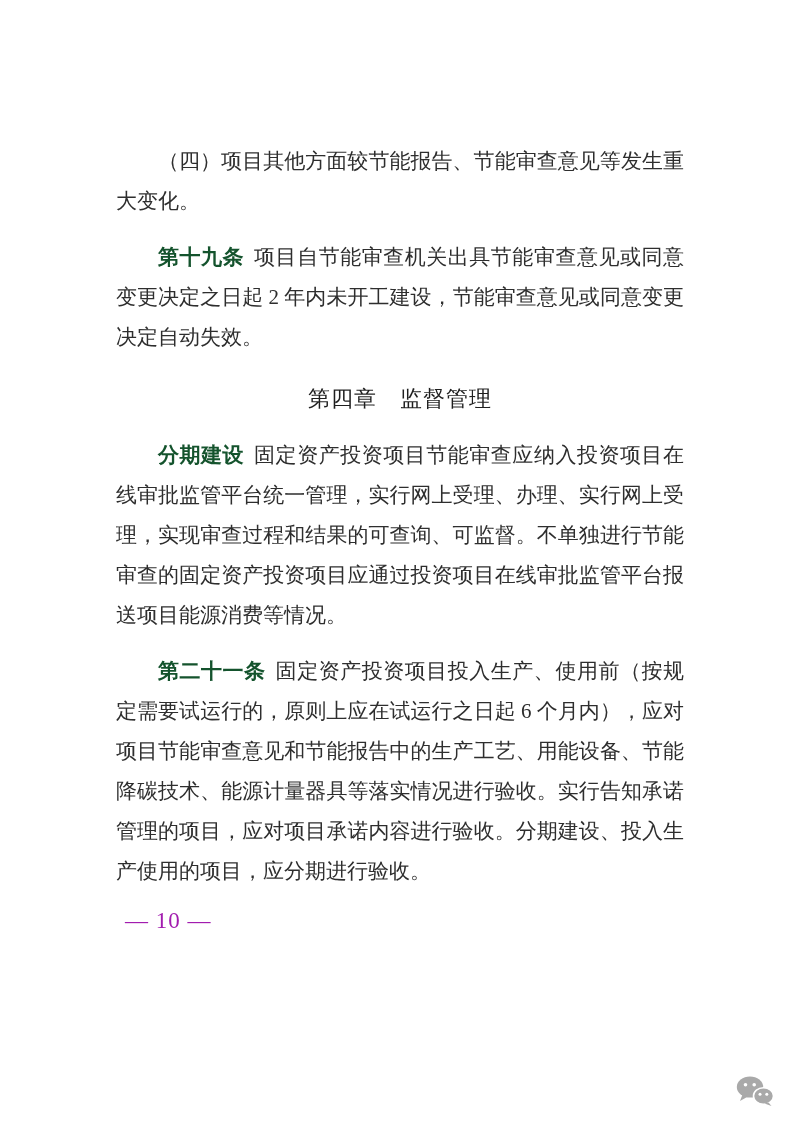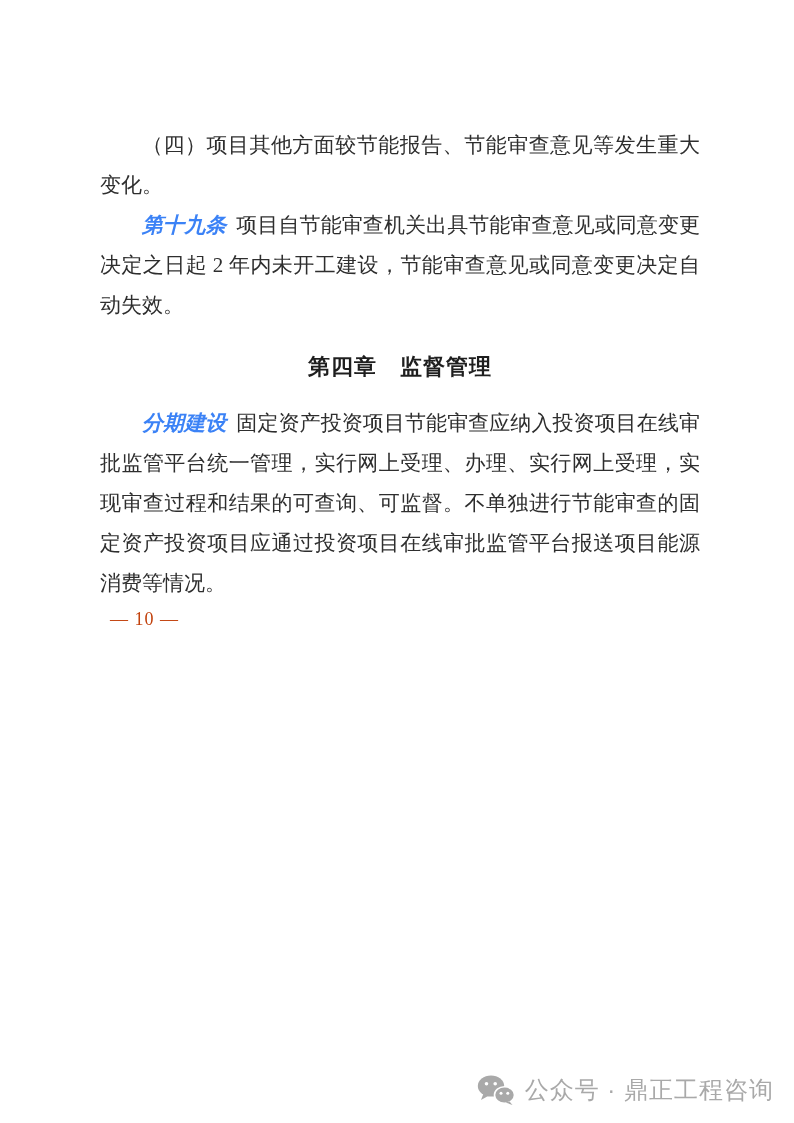"（四）项目其他方面较节能报告、节能审查意见等发生重大变化。" .para { margin: 0 -> 16px }
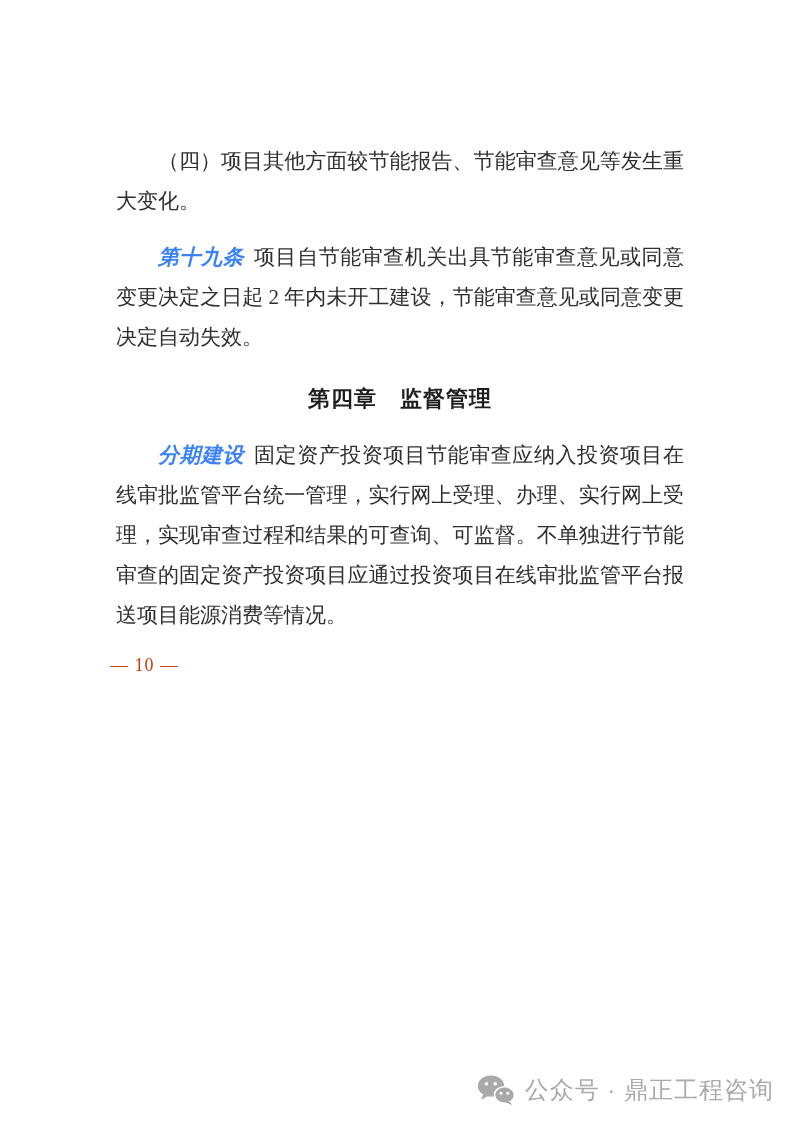"第十九条" .lead { color: #3b82f6 -> #14532d; font-style: italic -> none }
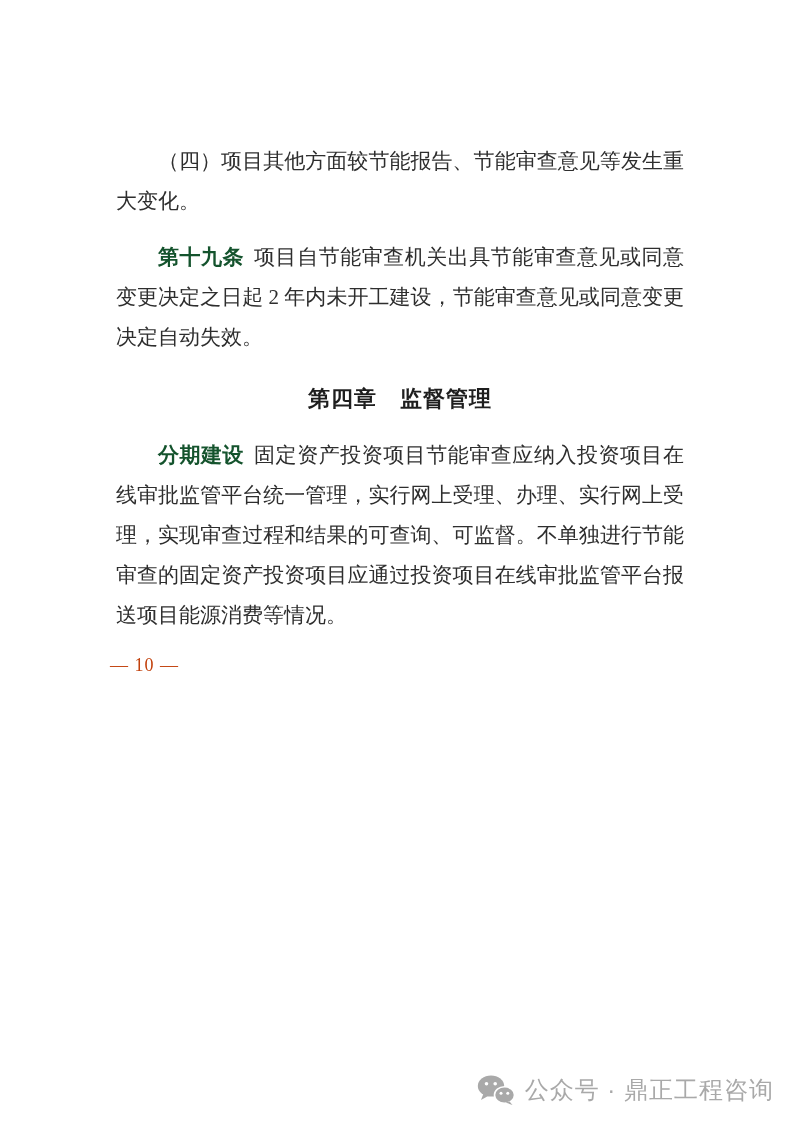"第四章 监督管理" .chapter-heading { font-weight: 700 -> 400 }
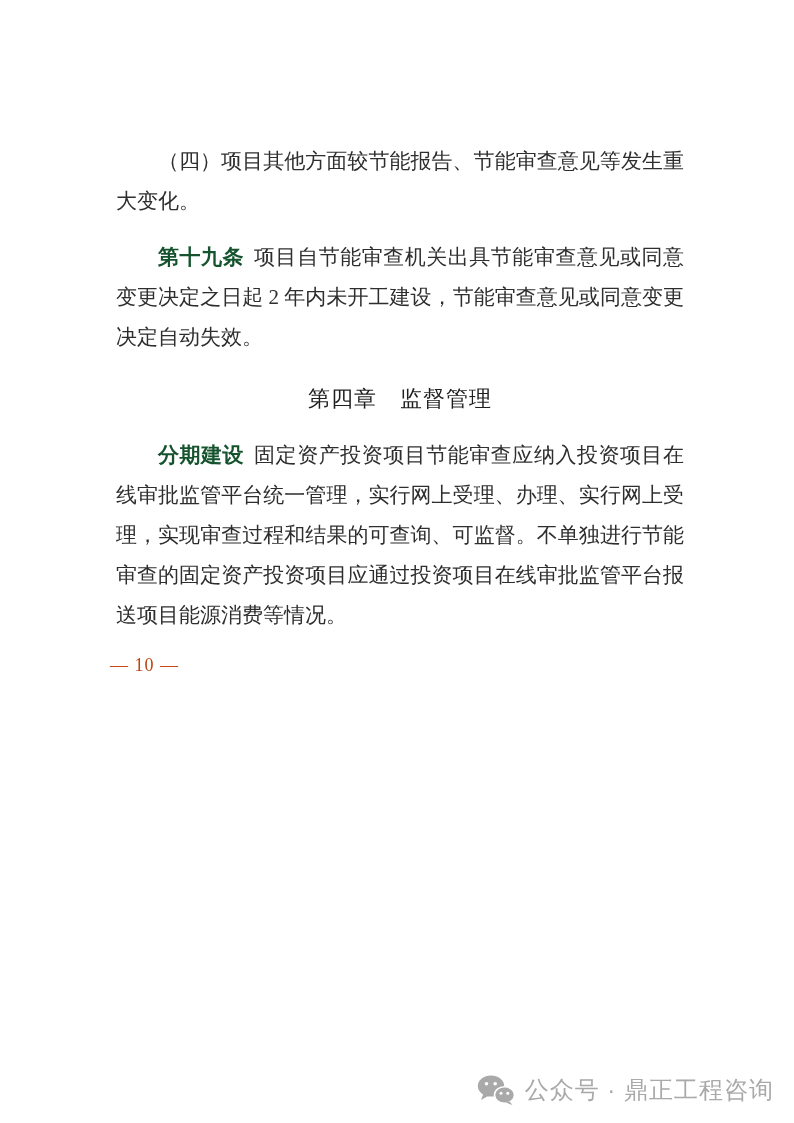"第二十一条" p.para { html: none -> <p><b>第二十一条</b><span>固定资产投资项目投入生产、使用前（按规定需要试运行的，原则上应在试运行之日起 6 个月内），应对项目节能审查意见和节能报告中的生产工艺、用能设备、节能降碳技术、能源计量器具等落实情况进行验收。实行告知承诺管理的项目，应对项目承诺内容进行验收。分期建设、投入生产使用的项目，应分期进行验收。</span></p> }
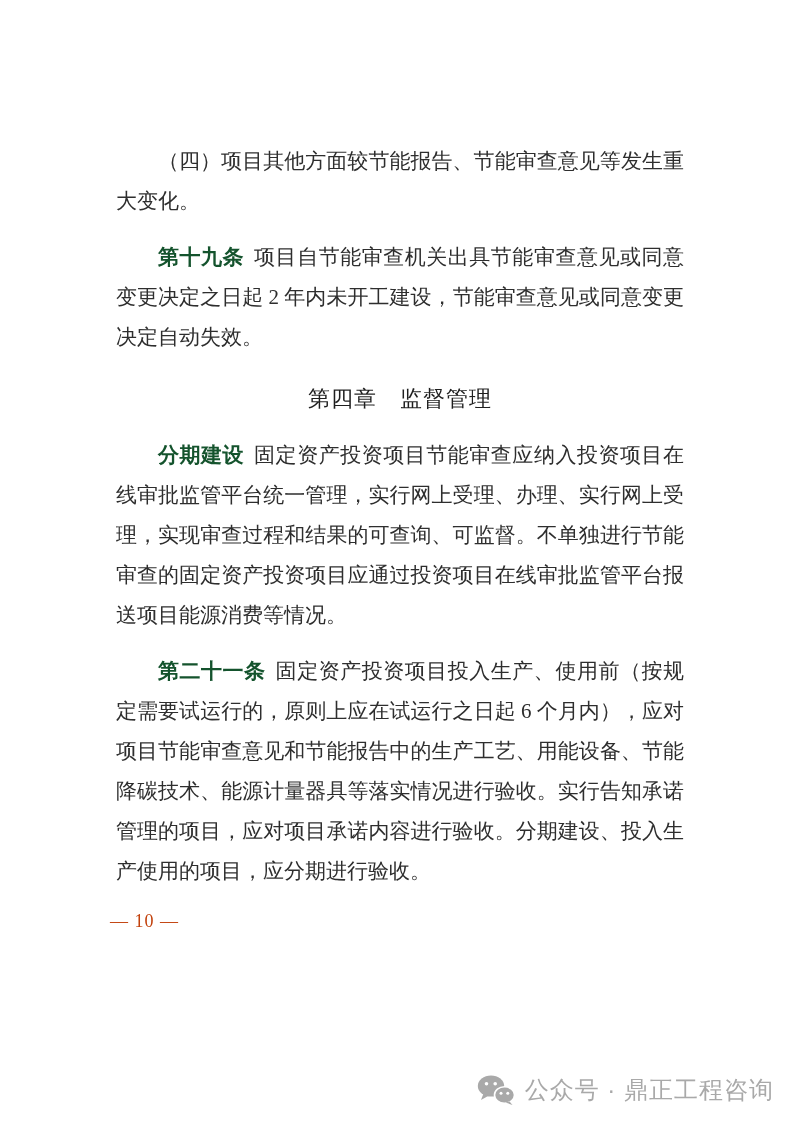"— 10 —" .page-number { color: #c2410c -> #a21caf; font-size: 18px -> 23px; margin: 2px 0 0 10px -> 2px 0 0 25px }
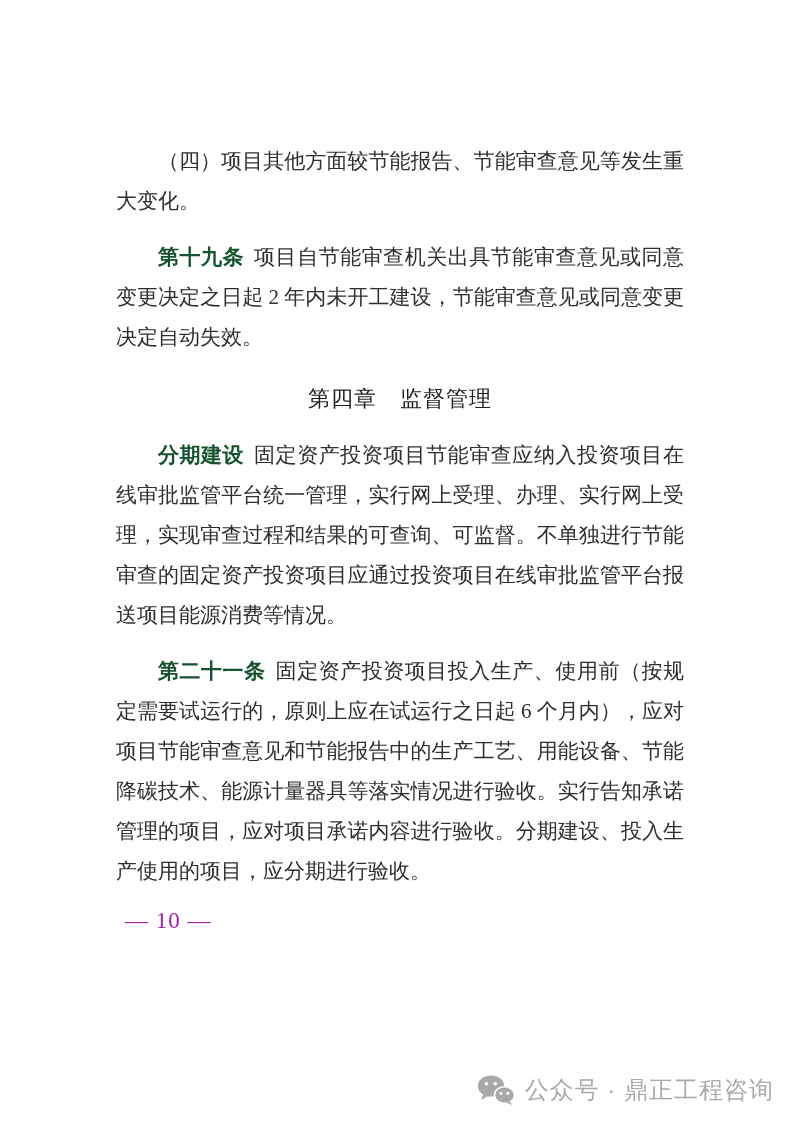"公众号 · 鼎正工程咨询" span.watermark-text { html: <span>公众号 · 鼎正工程咨询</span> -> none }
